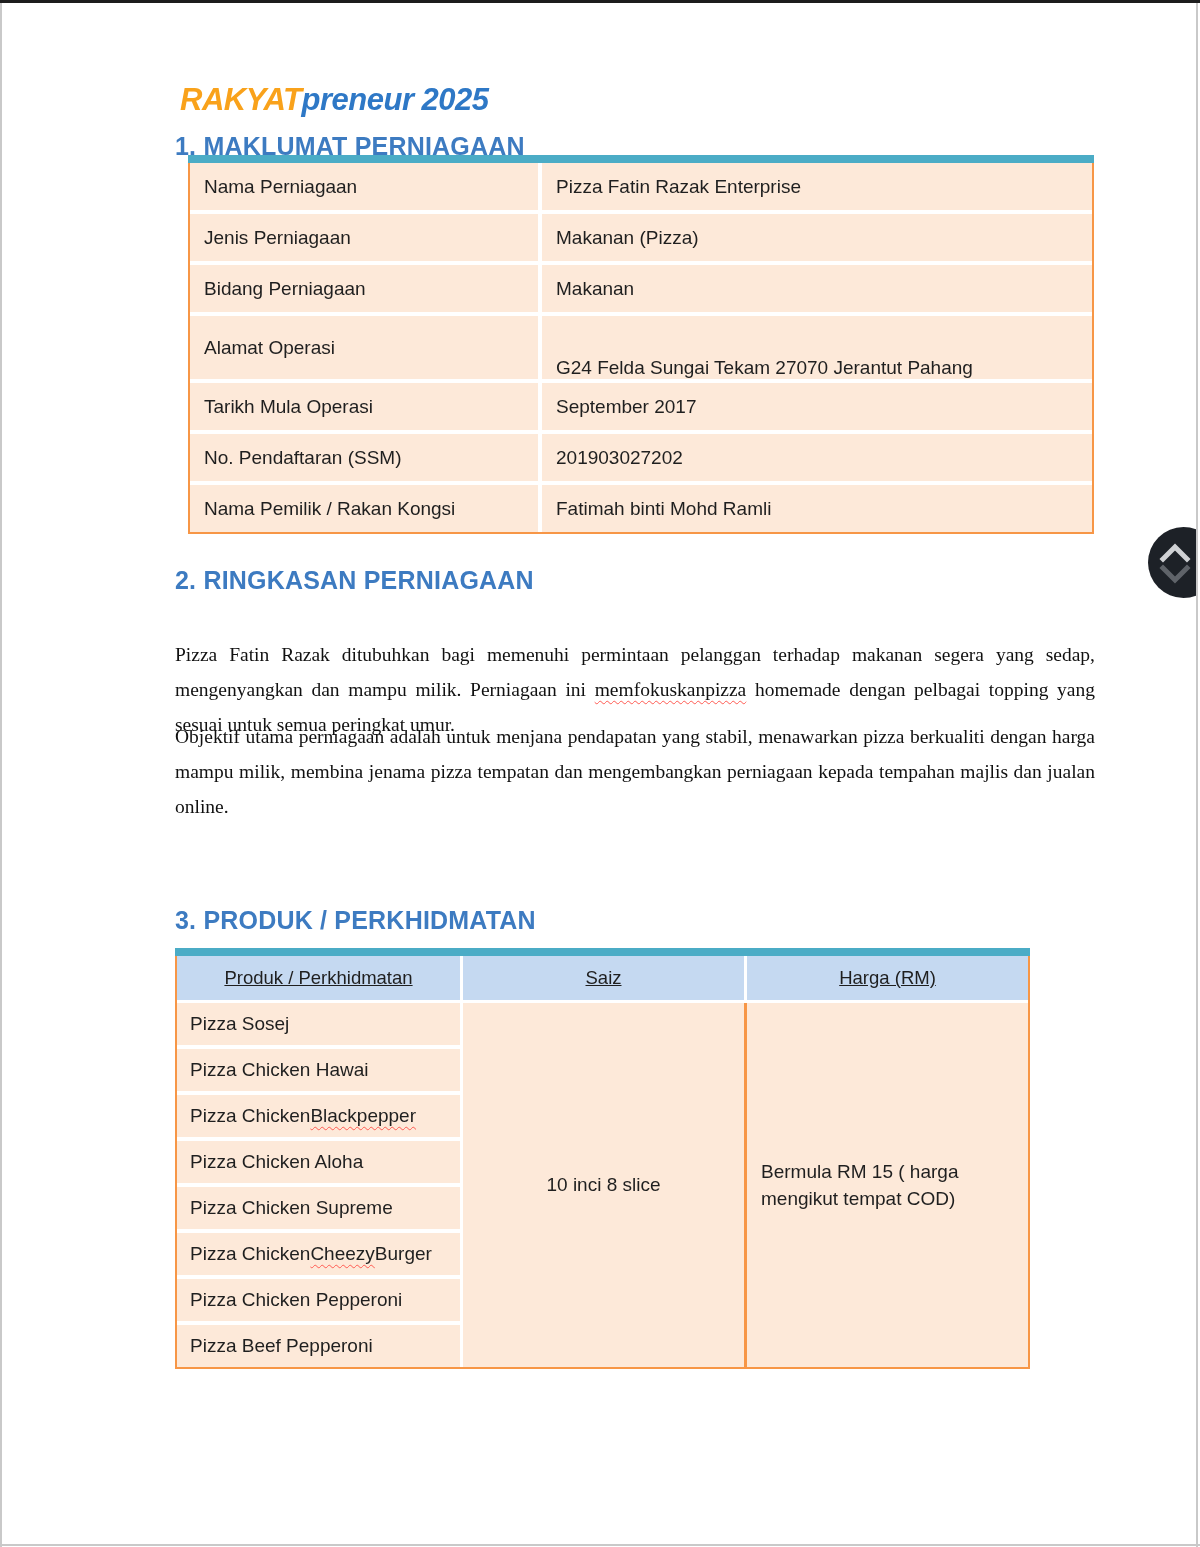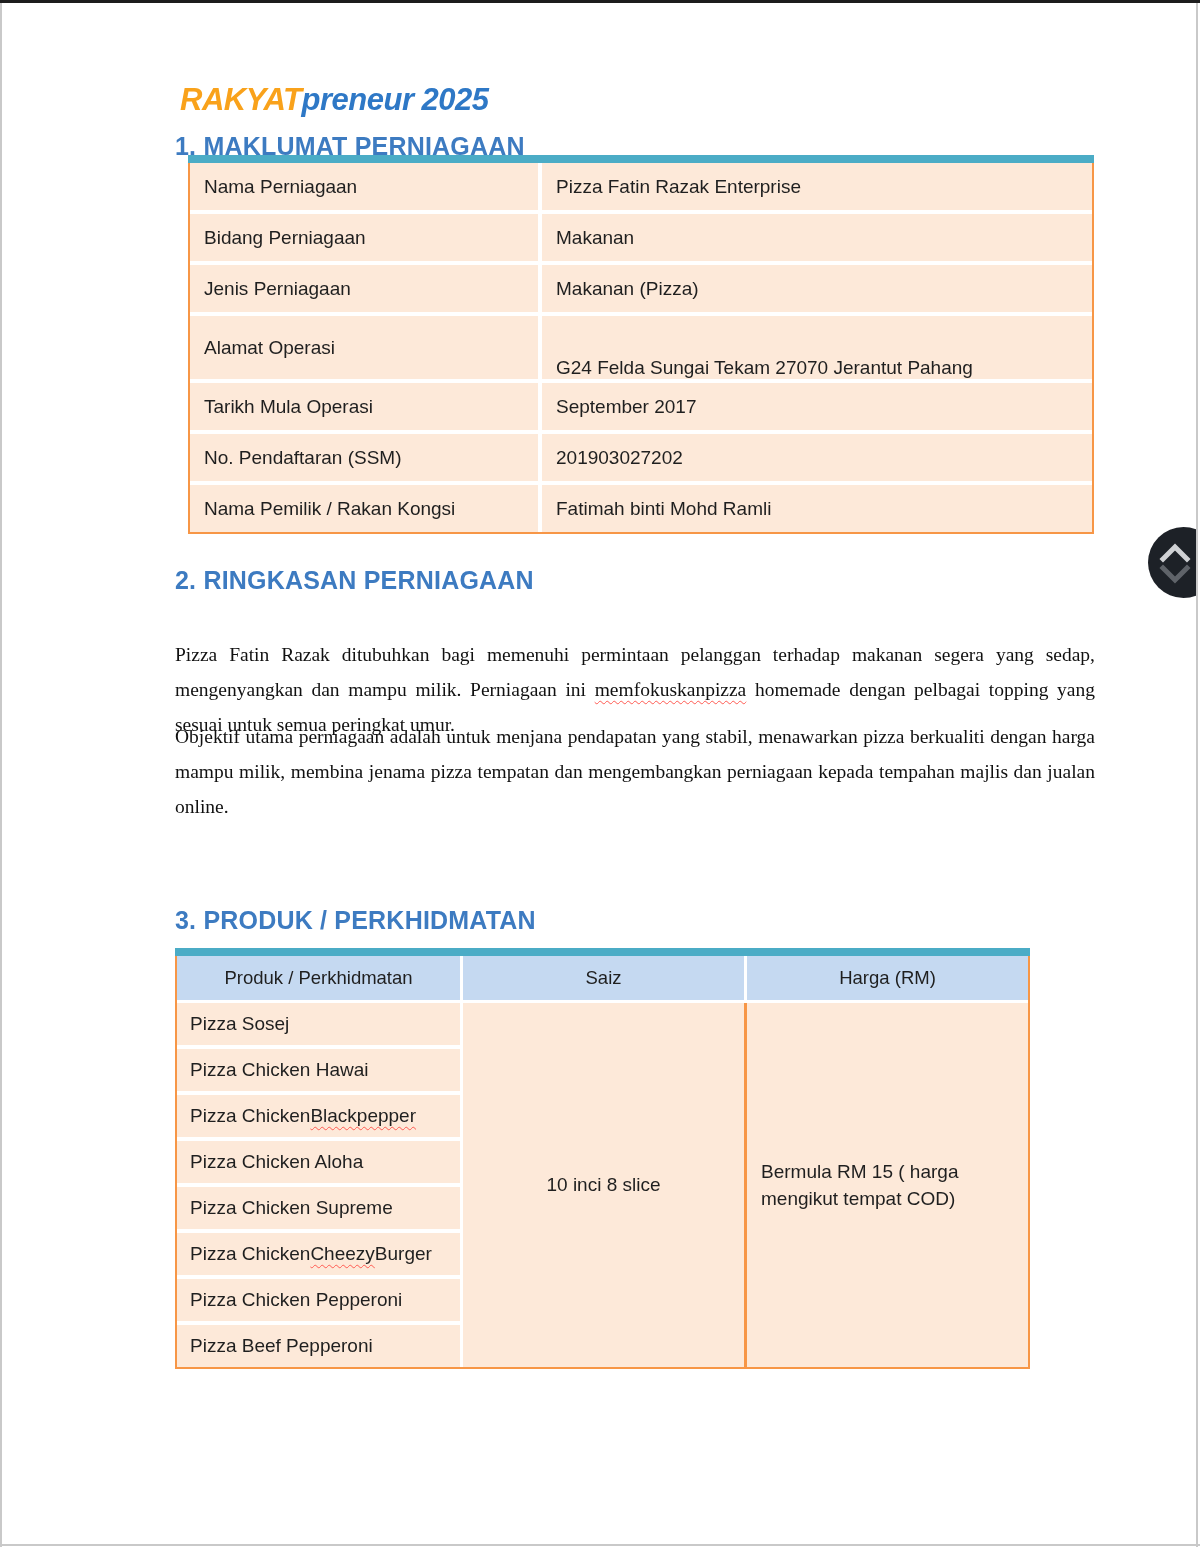"Bidang Perniagaan" div.t1row { order: before "Jenis Perniagaan" -> after "Jenis Perniagaan" }
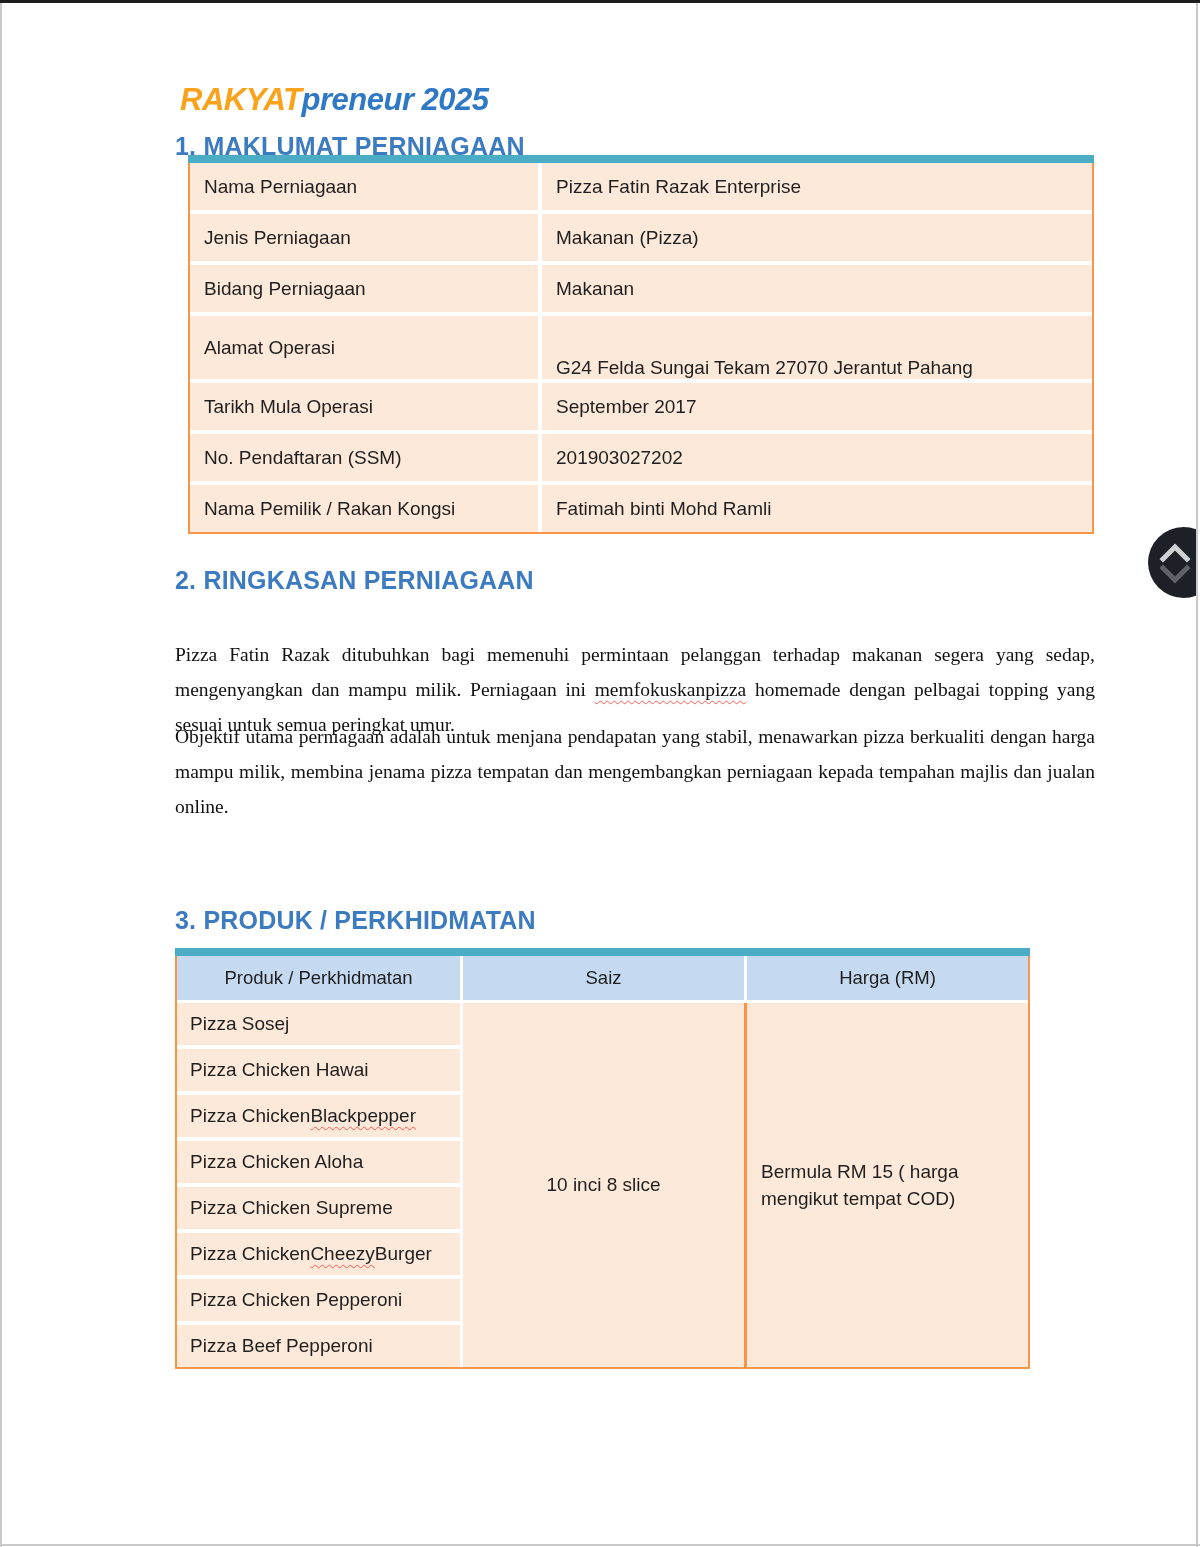"Produk / Perkhidmatan" .t2hcell { text-decoration: none -> underline }
